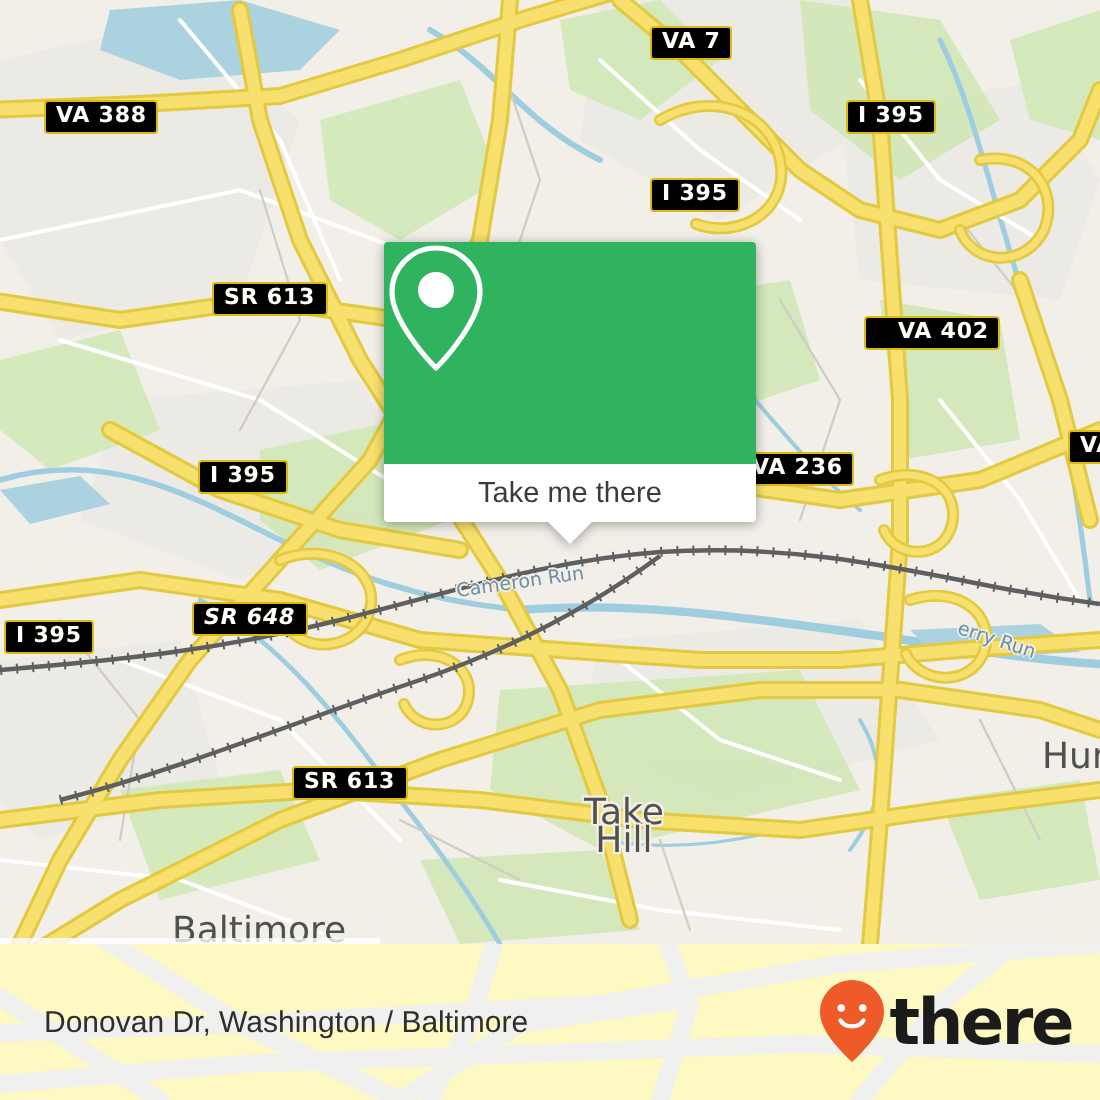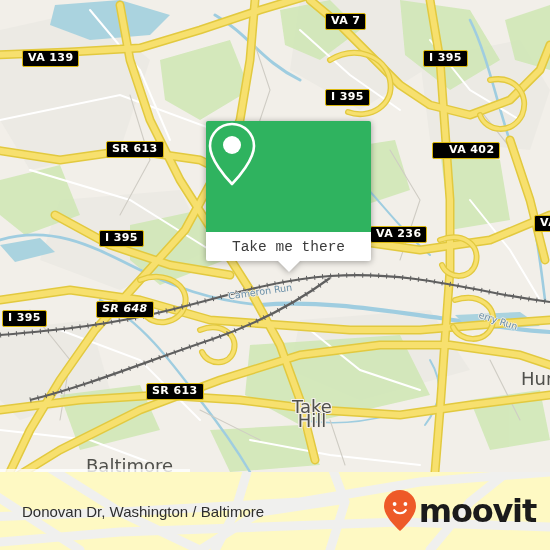"VA 139" div.shield { text: 139 -> 388 }
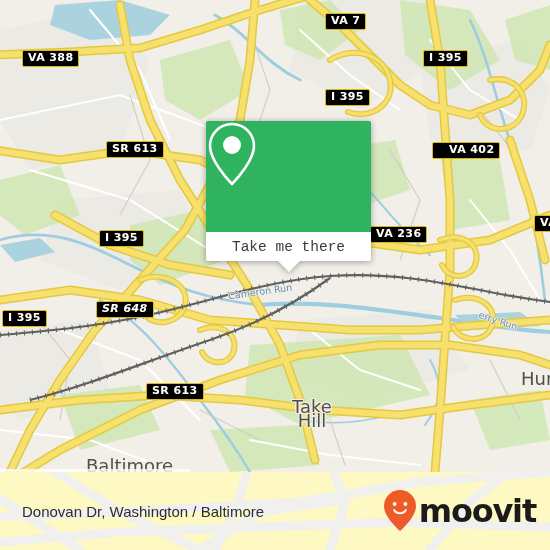"VA 402" div.shield { top: 142px -> 158px }
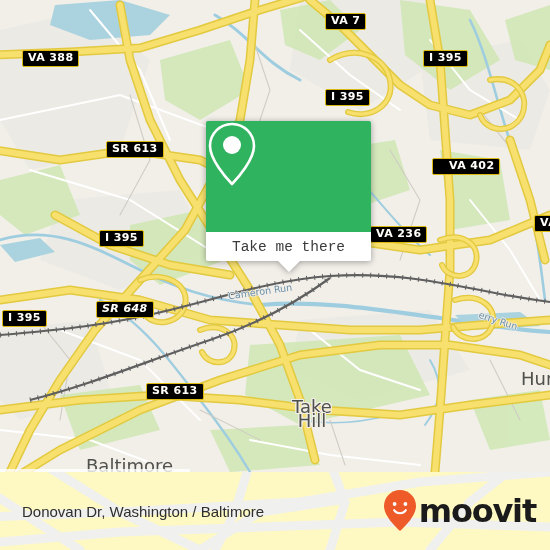"Take me there" #popup { font-family: Liberation Mono, monospace -> none; left: 206px -> 192px; width: 165px -> 186px }
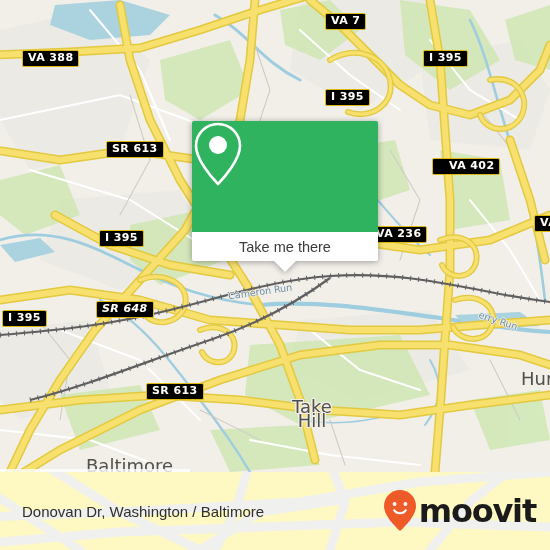"moovit" span.wordmark { text: moovit -> there }
